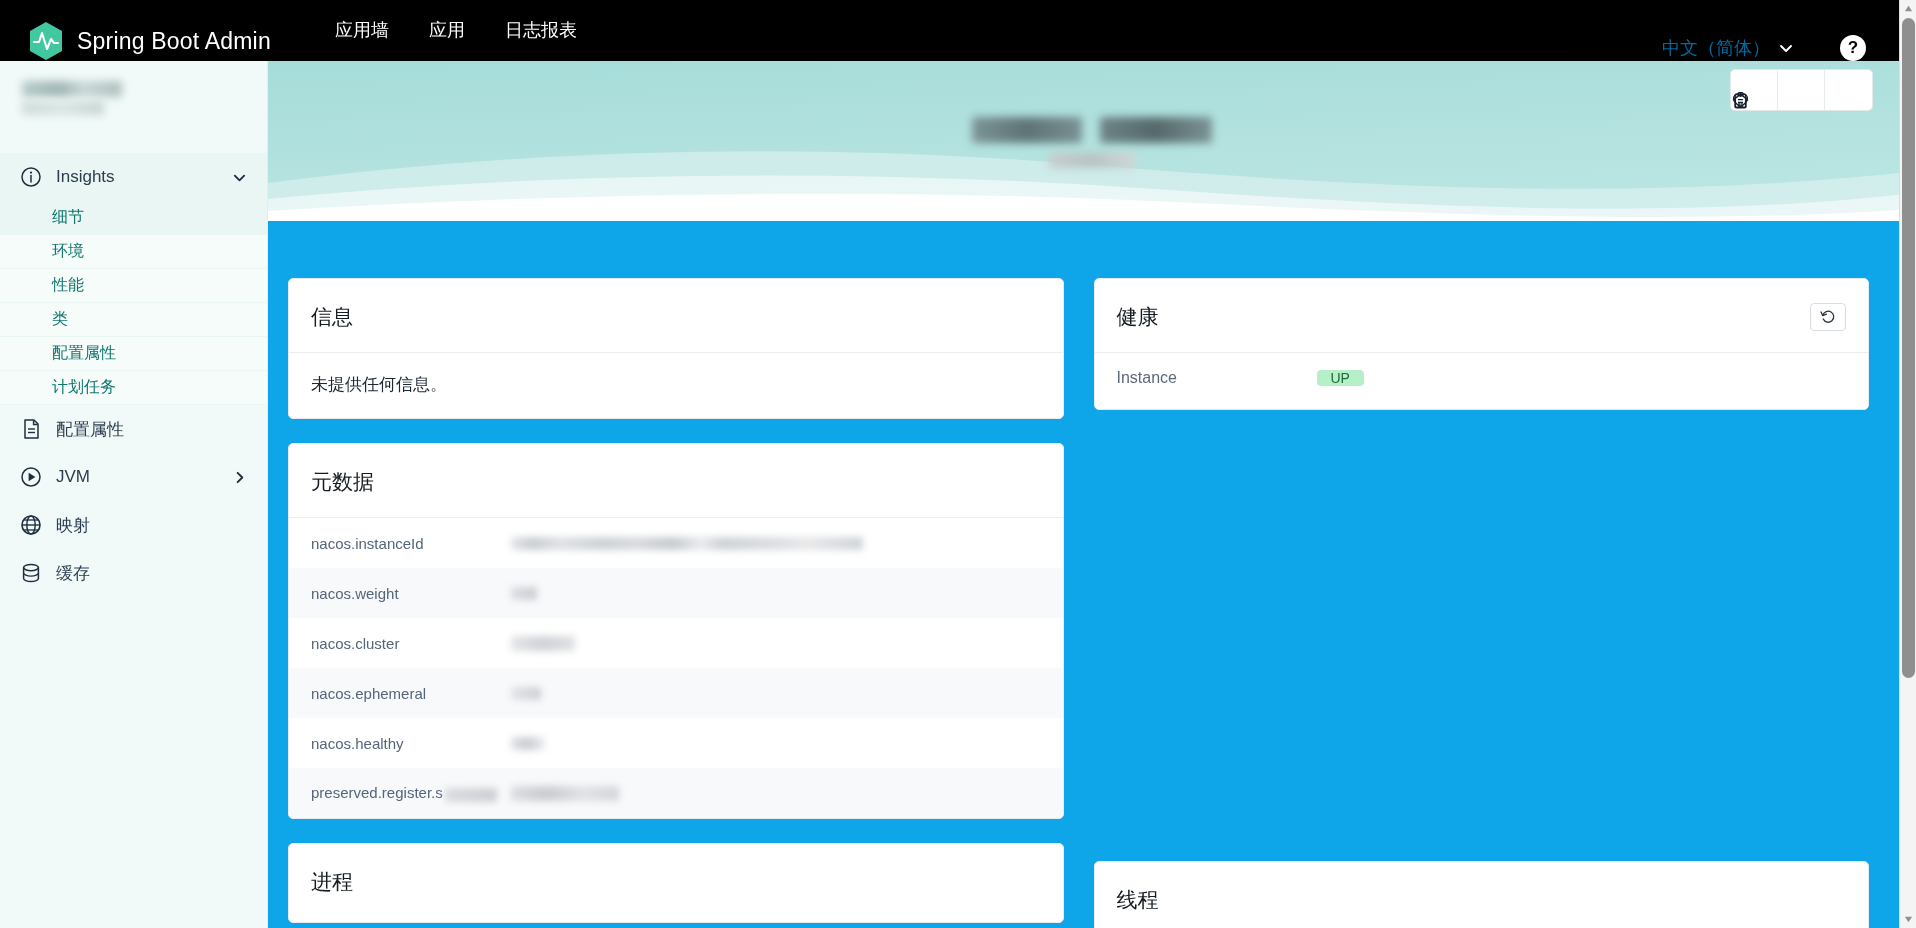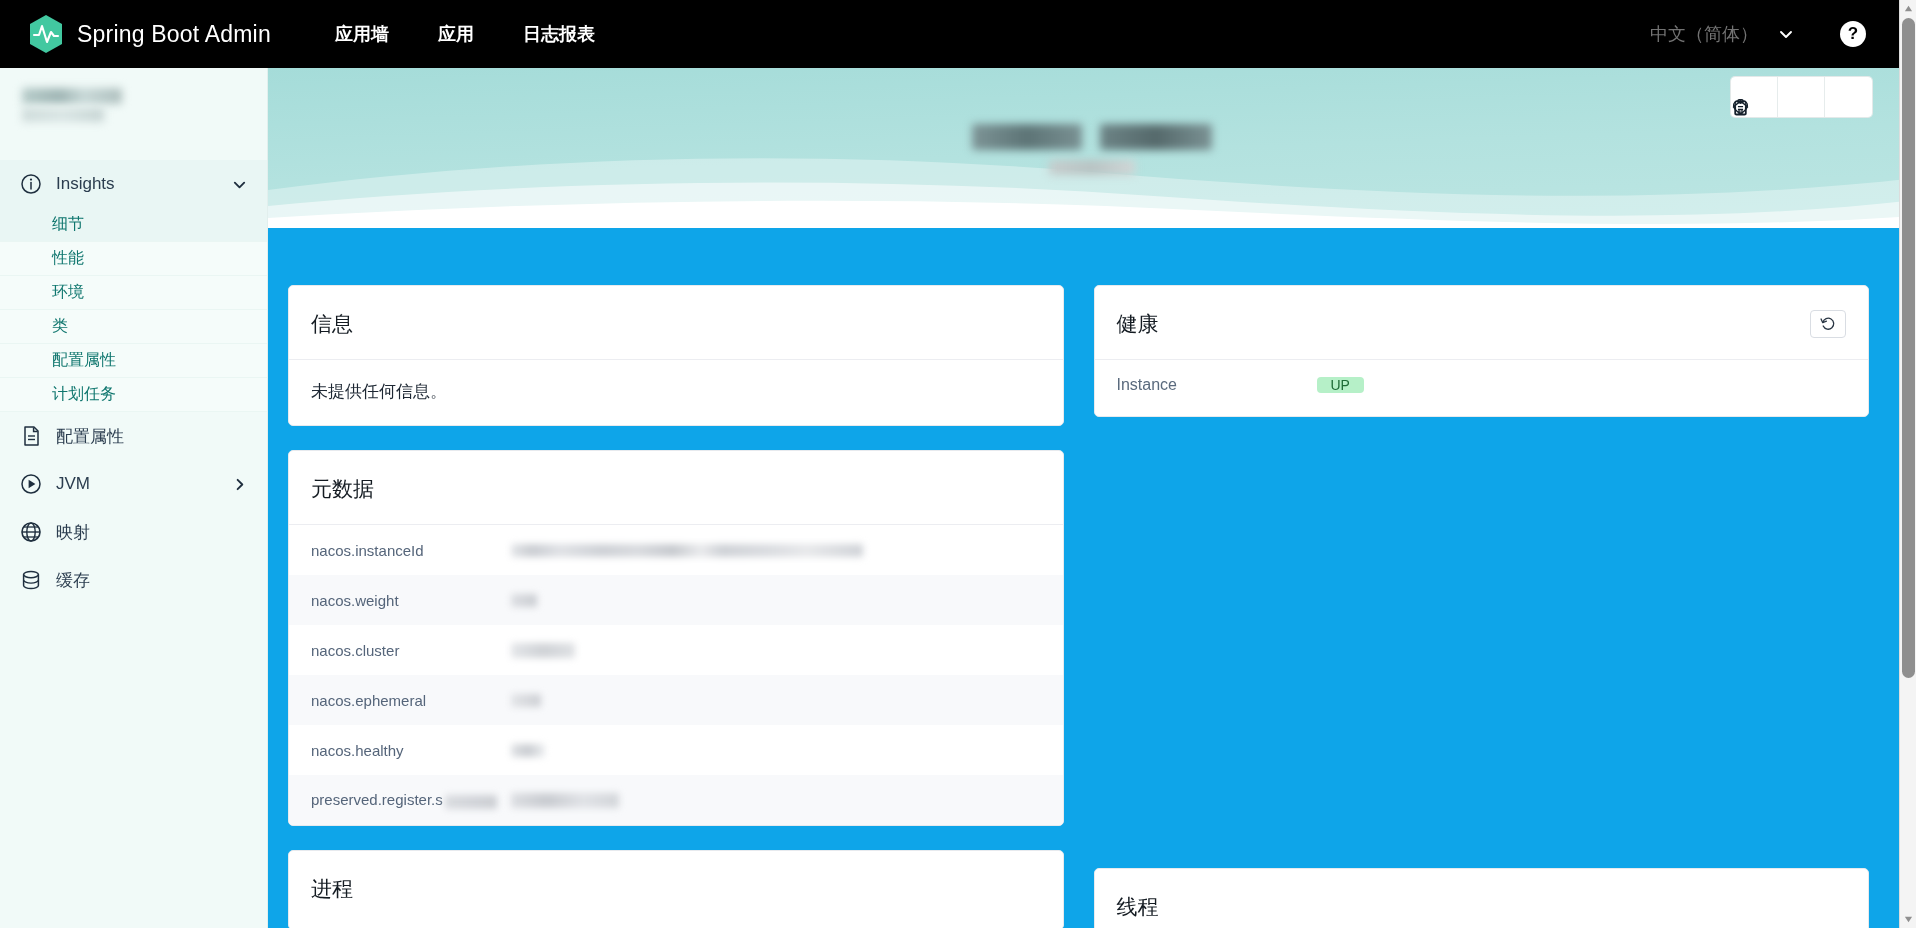"Spring Boot Admin" .navbar { align-items: center -> flex-end; height: 68px -> 61px }
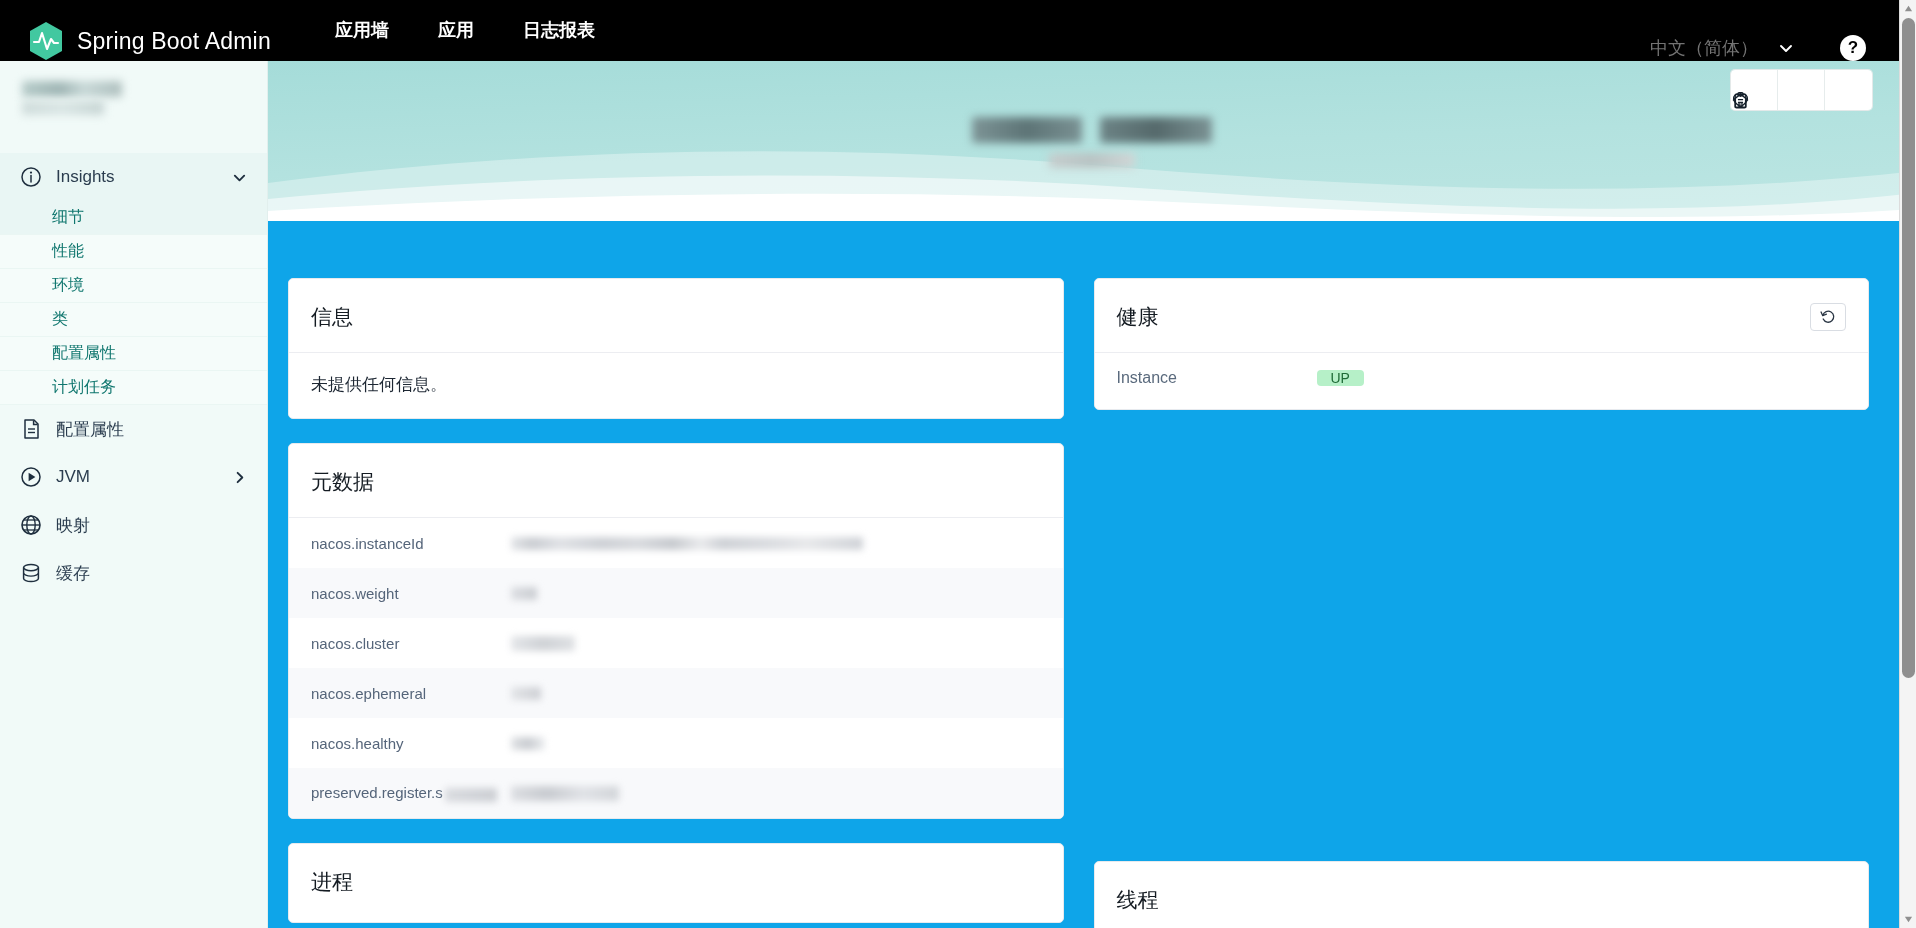"应用墙" .nav-links { font-weight: bold -> none; gap: 9px -> 0 }
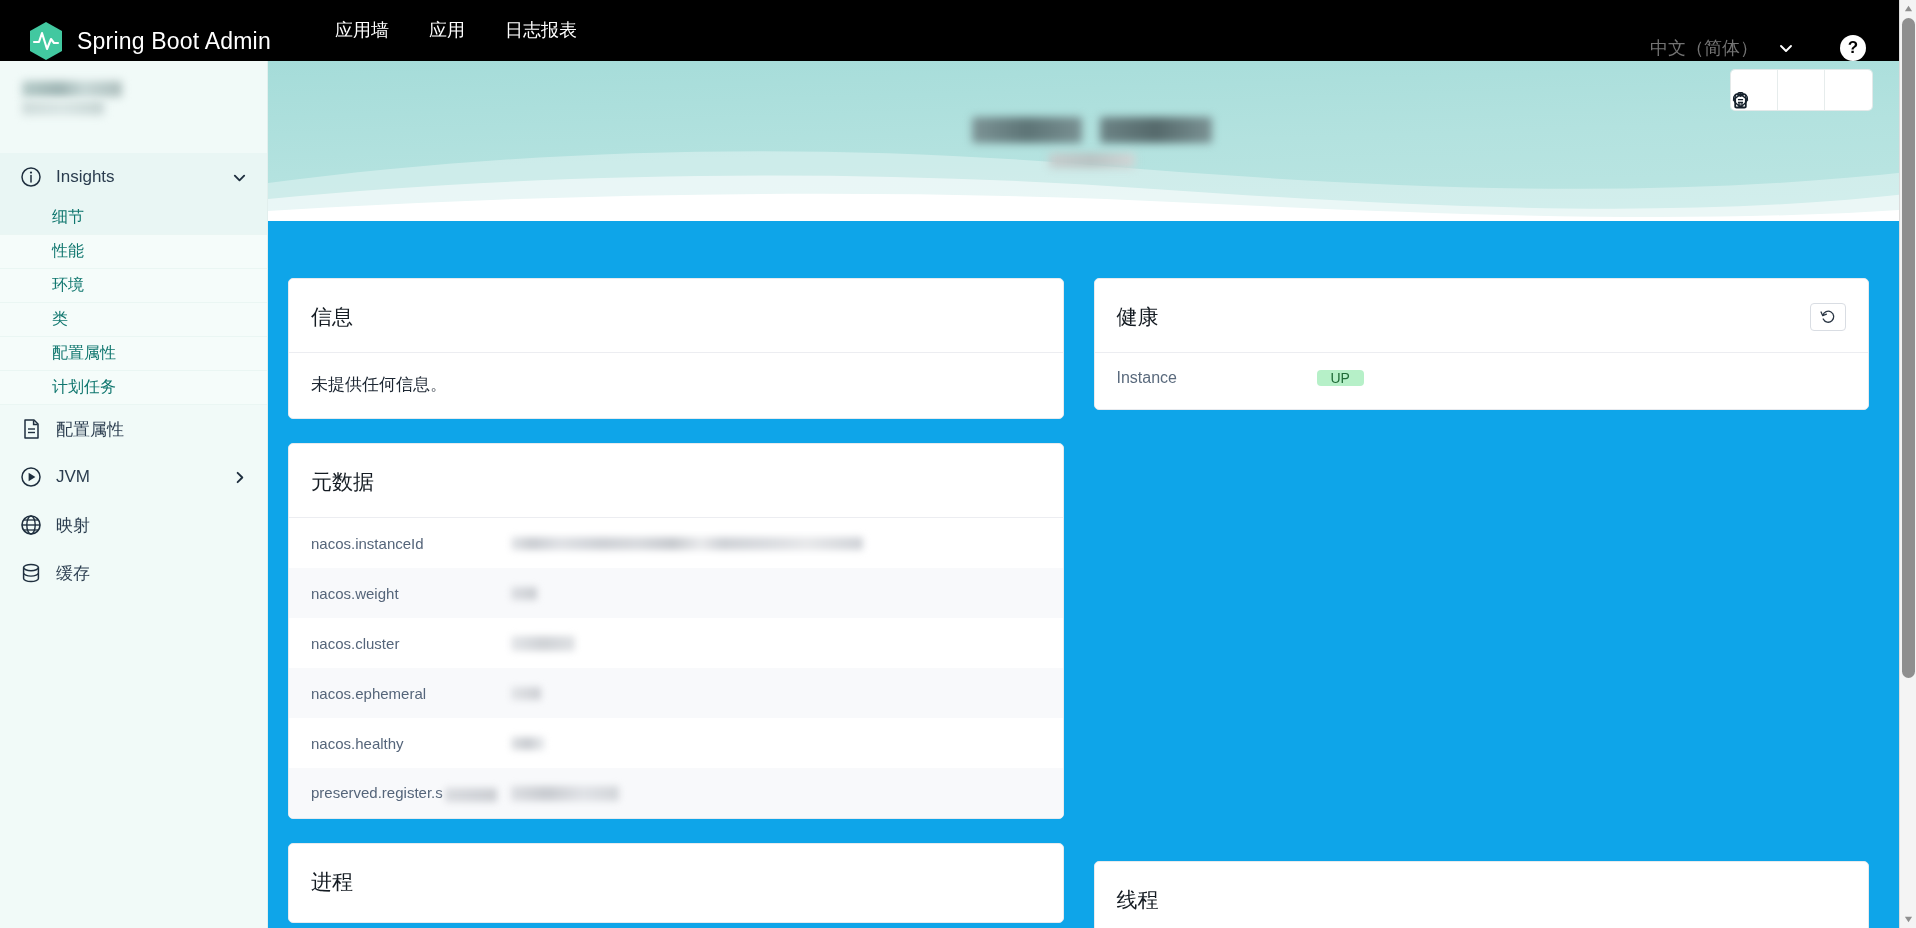"中文（简体）" .lang-select { color: #737373 -> #0369a1; gap: 20px -> 8px }
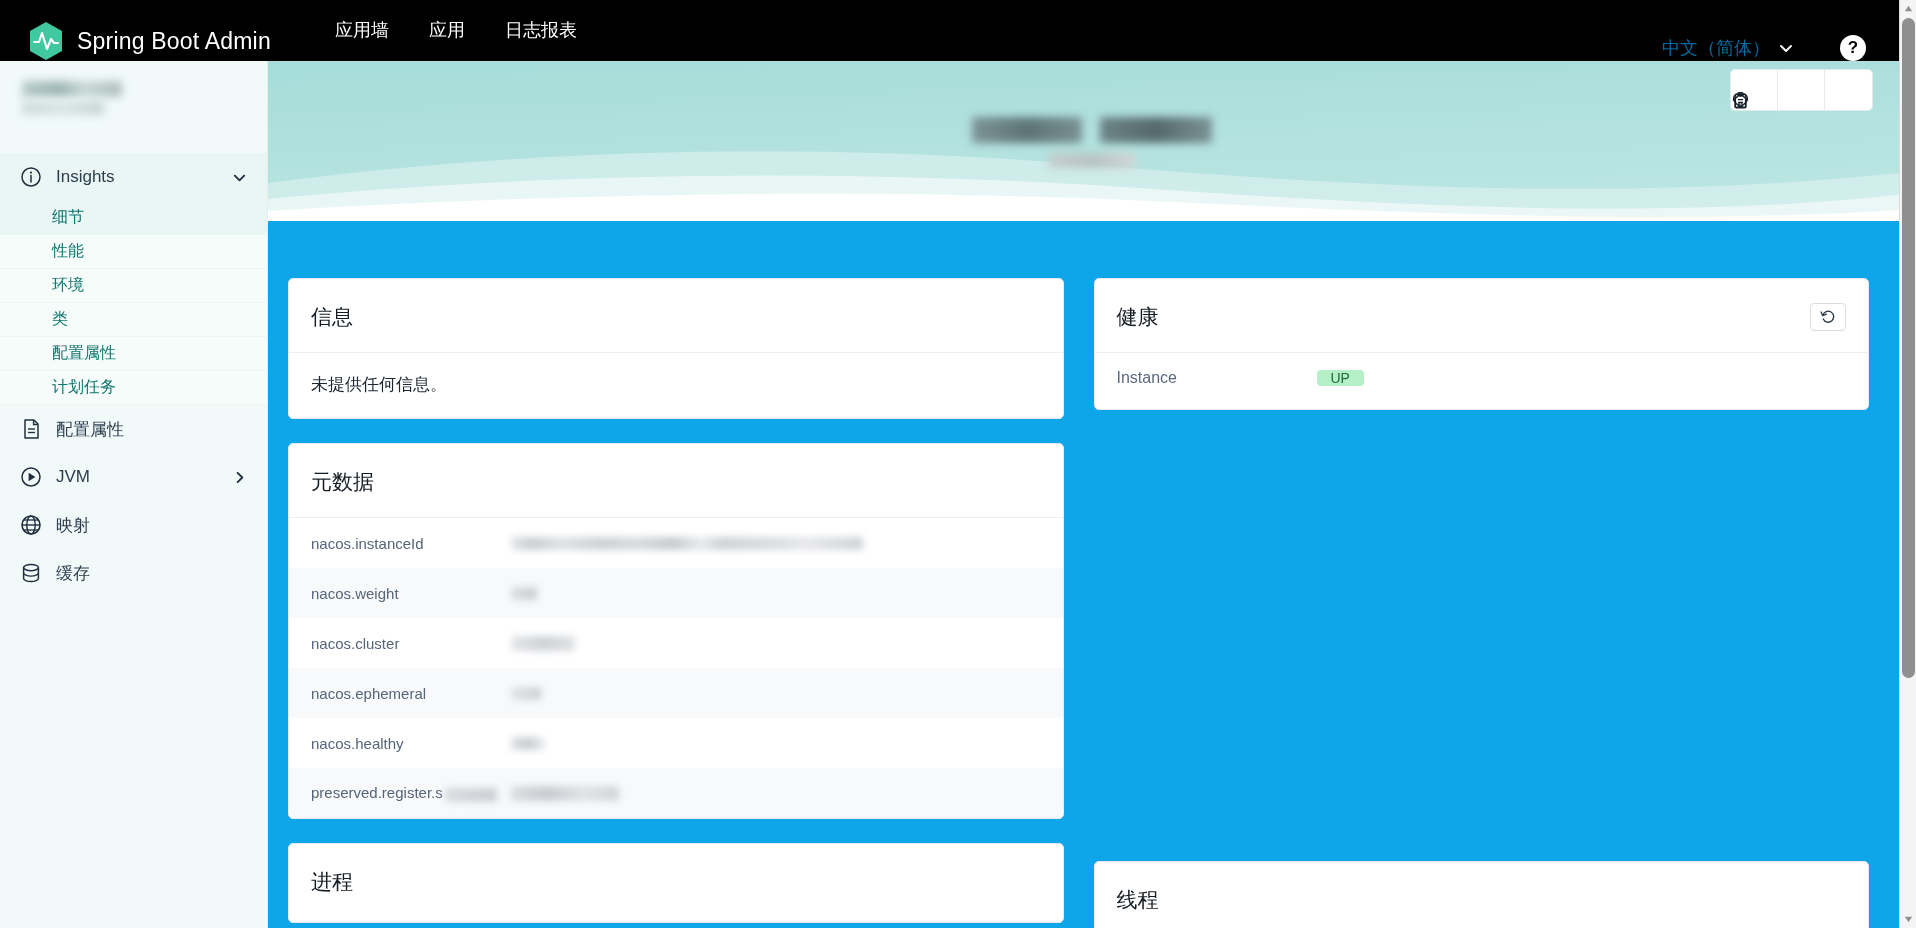"性能" div.sb-sub { order: before "环境" -> after "环境" }
